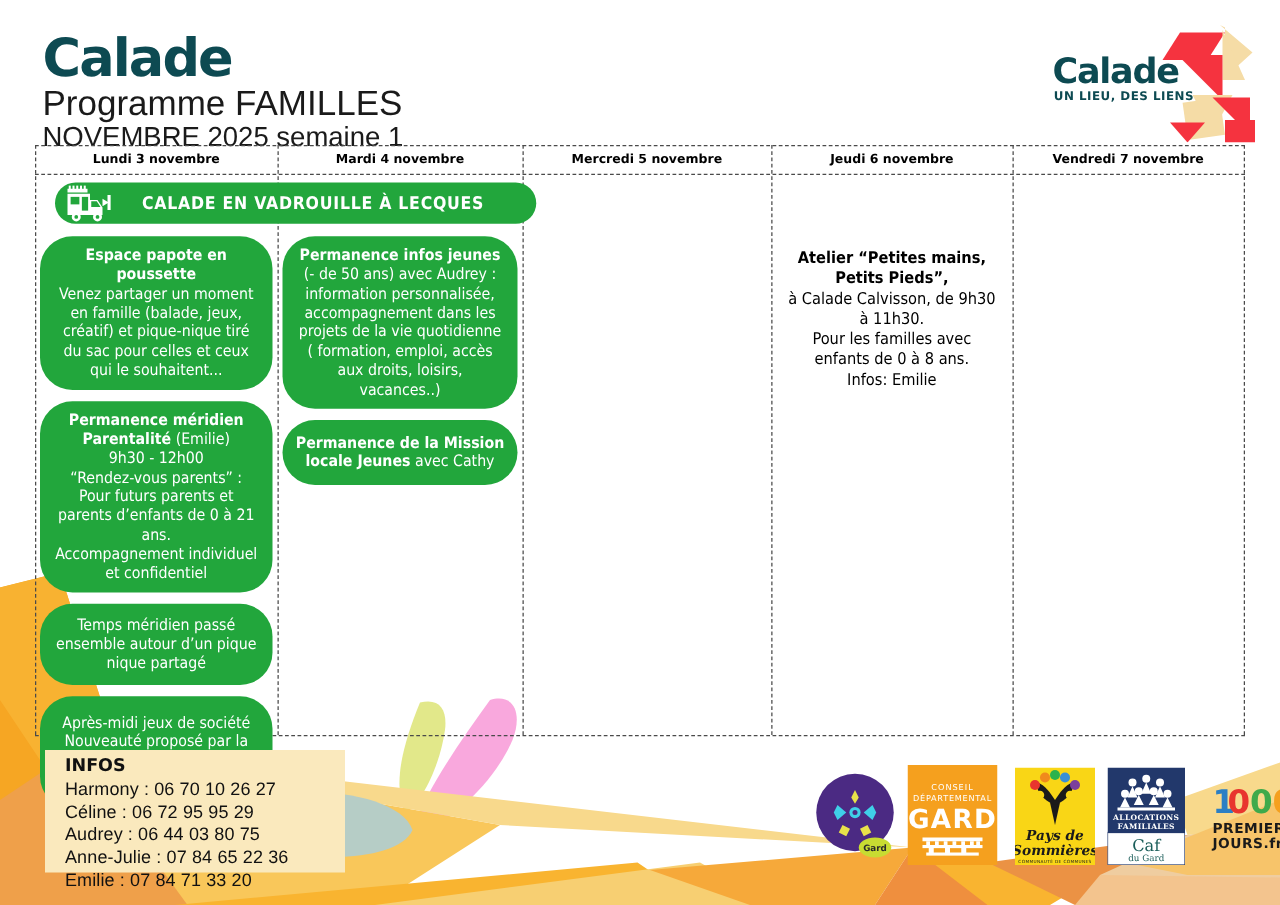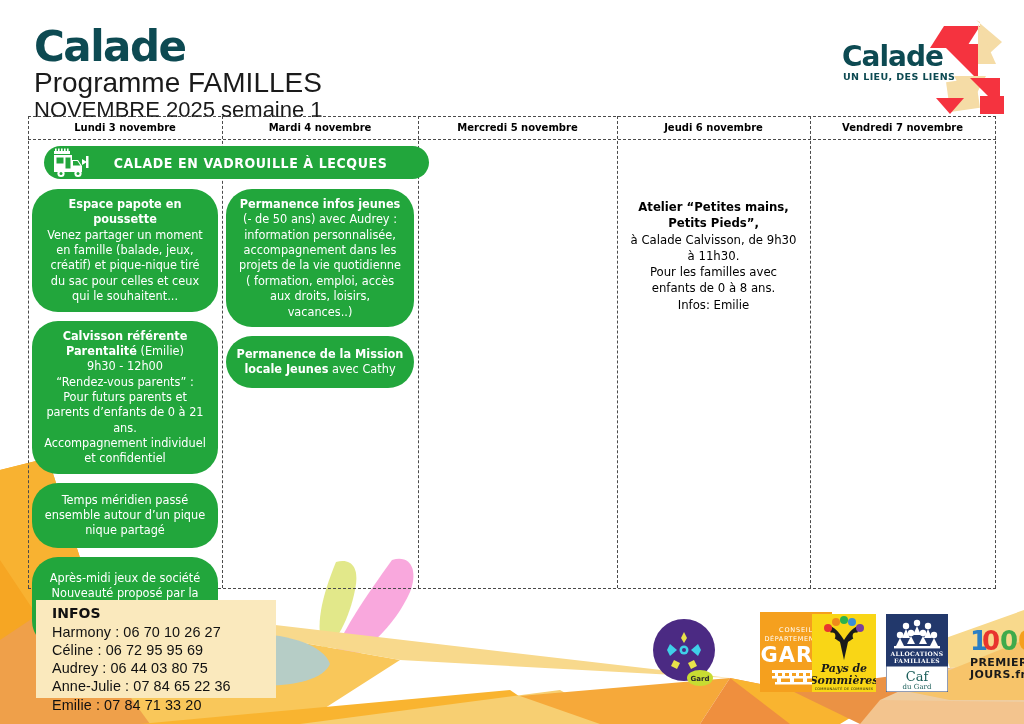"Calvisson référente Parentalité" span.ttl-inline { text: Calvisson référente -> Permanence méridien }
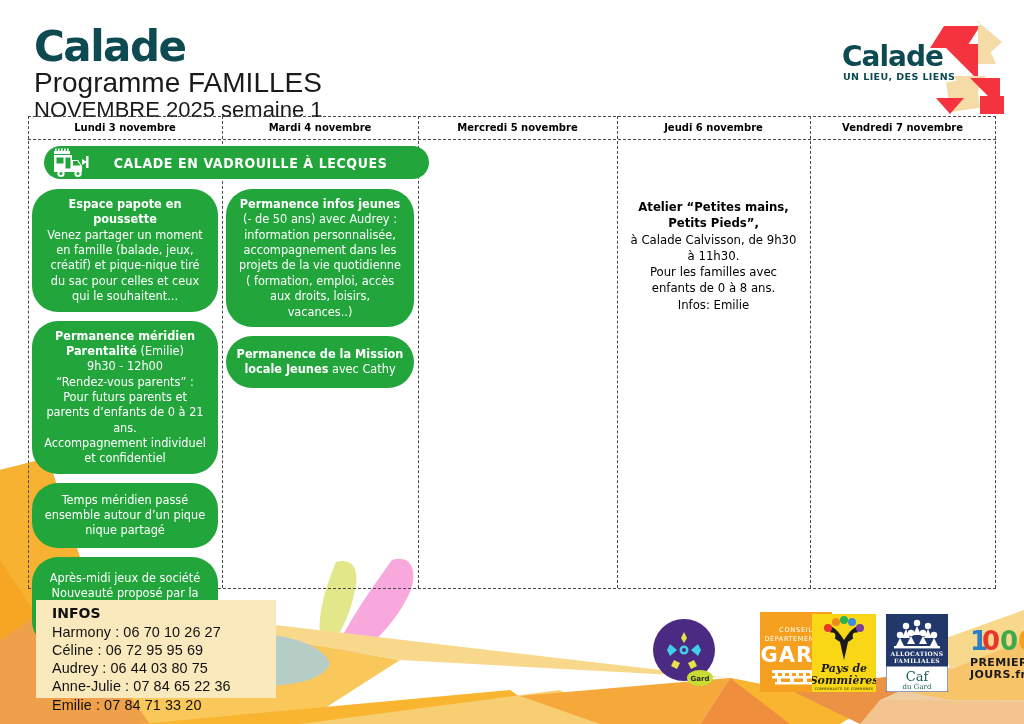"CONSEIL" div.partner { margin-left: 34px -> none }
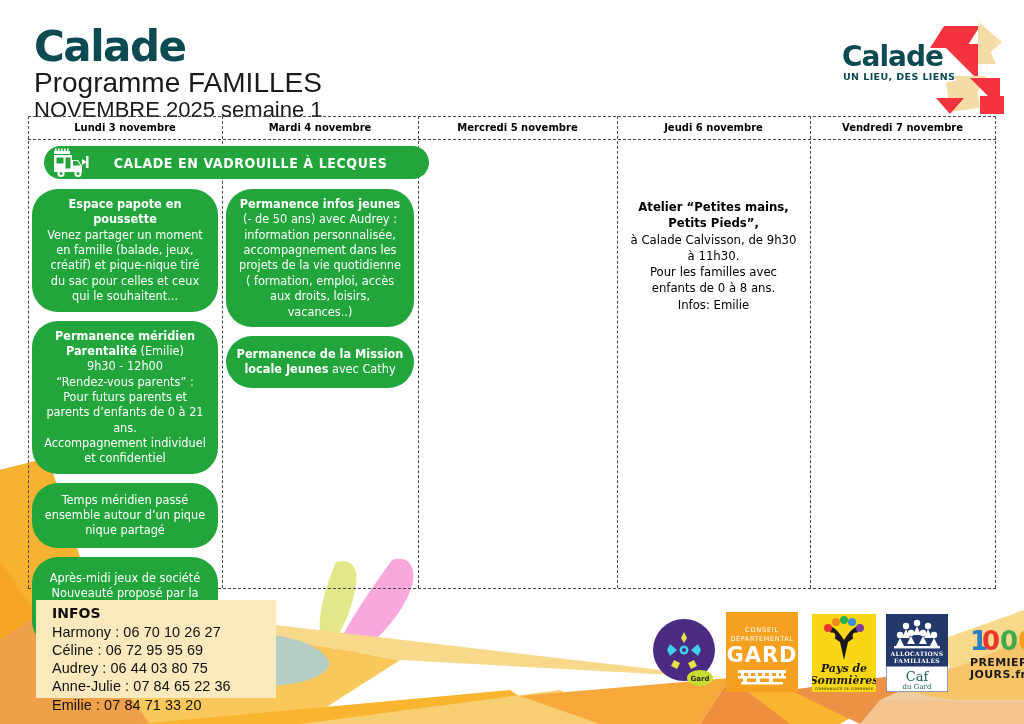"Céline : 06 72 95" div.infos-line { text: 69 -> 29 }
